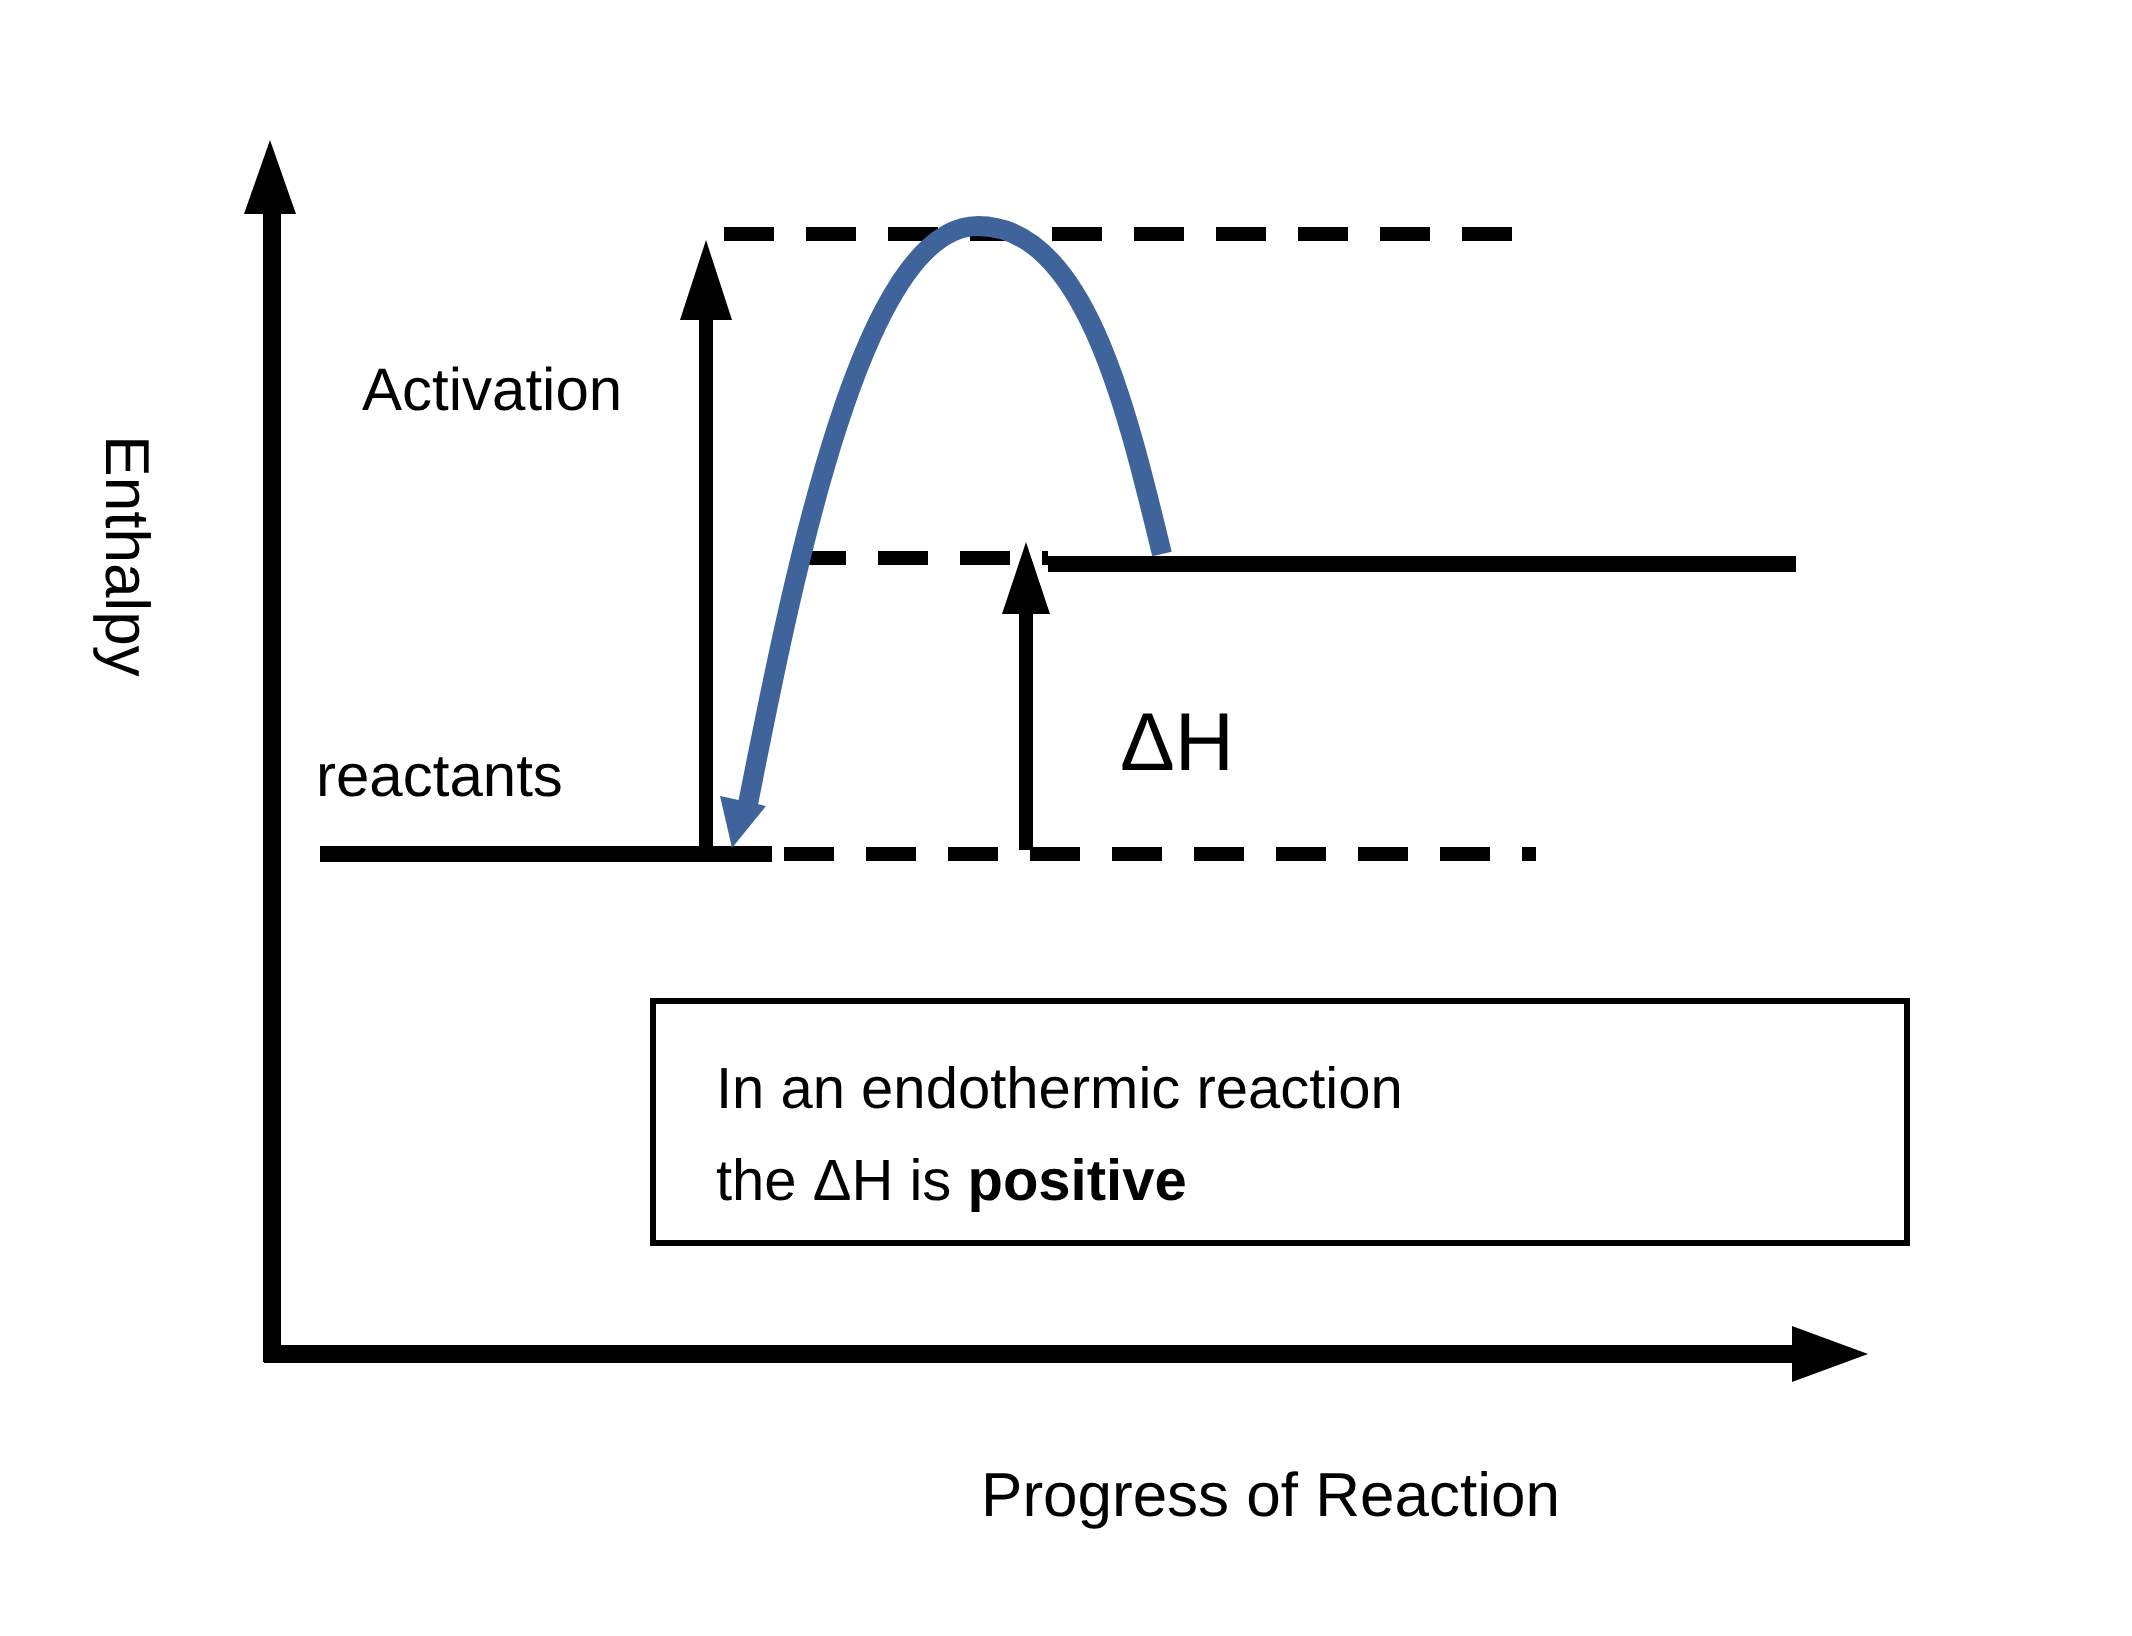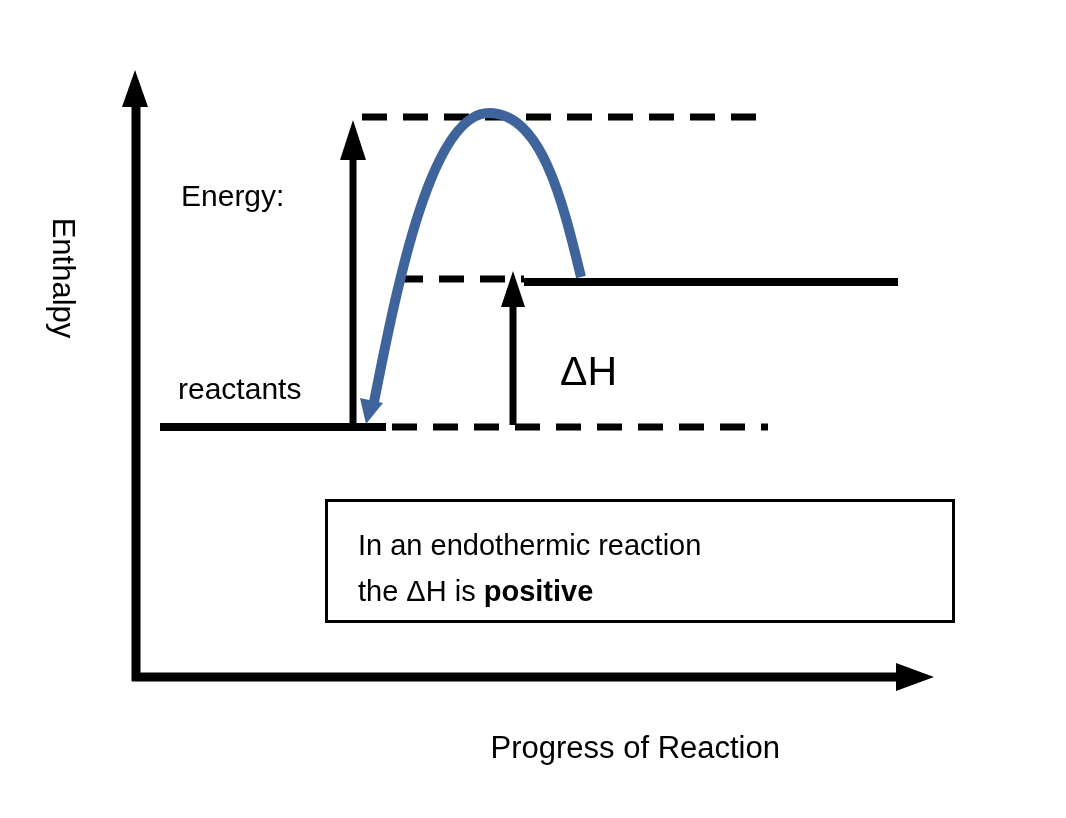"Activation" div { html: none -> <div>Activation</div> }
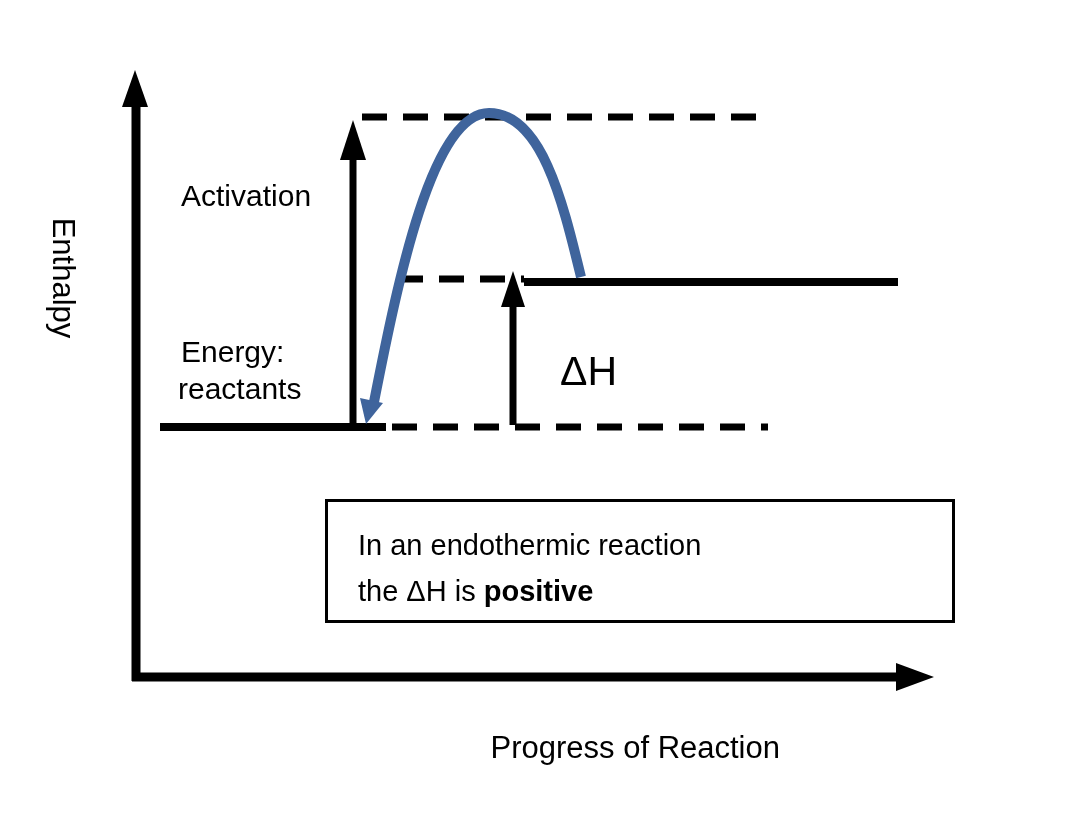"Energy:" div { html: <div>Energy:</div> -> none }
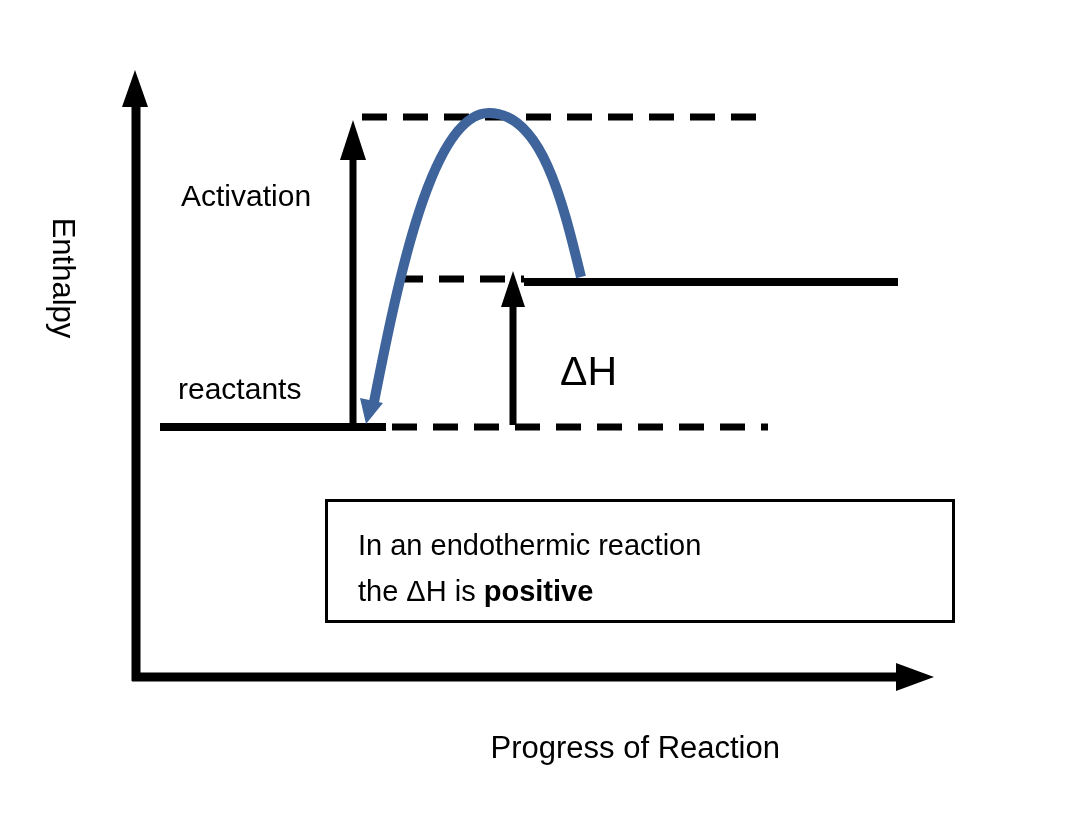"reactants" .reactants-label { margin-left: 20px -> none }
